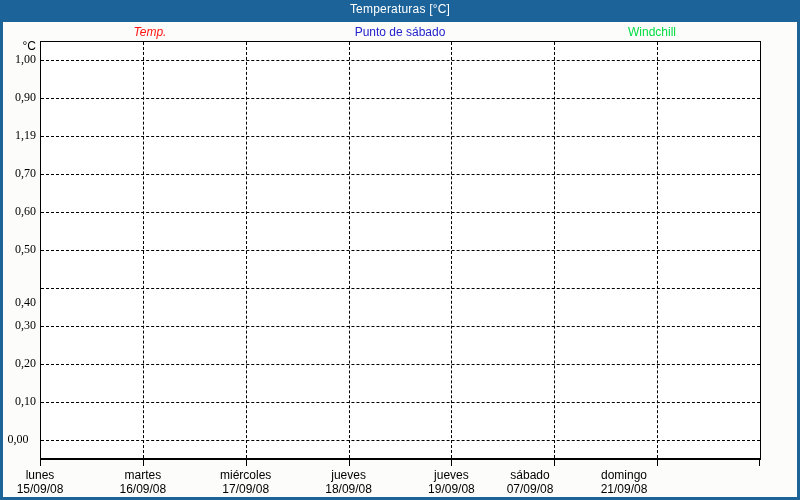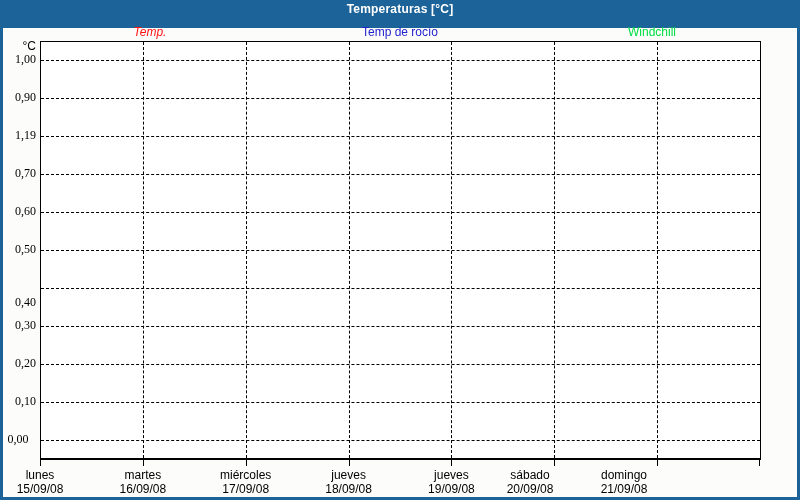"Temperaturas [°C]" .title-bar { font-weight: bold -> normal; height: 28px -> 22px }
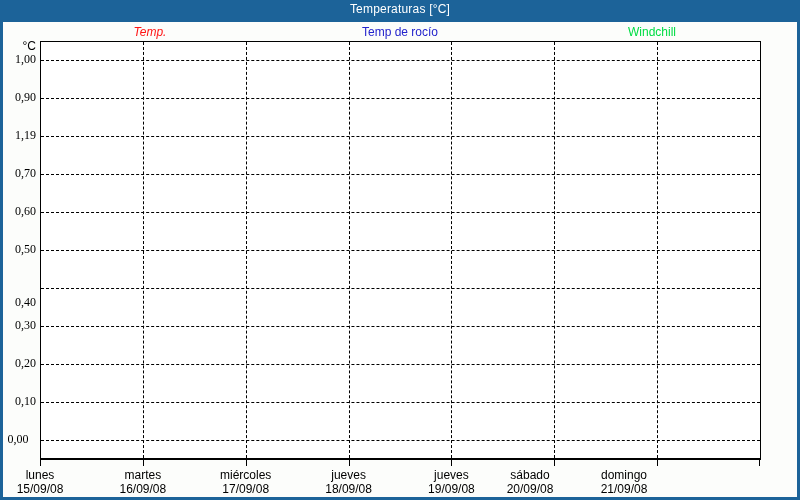"Temp de rocío" span.legend-item { text: Temp de rocío -> Punto de sábado }
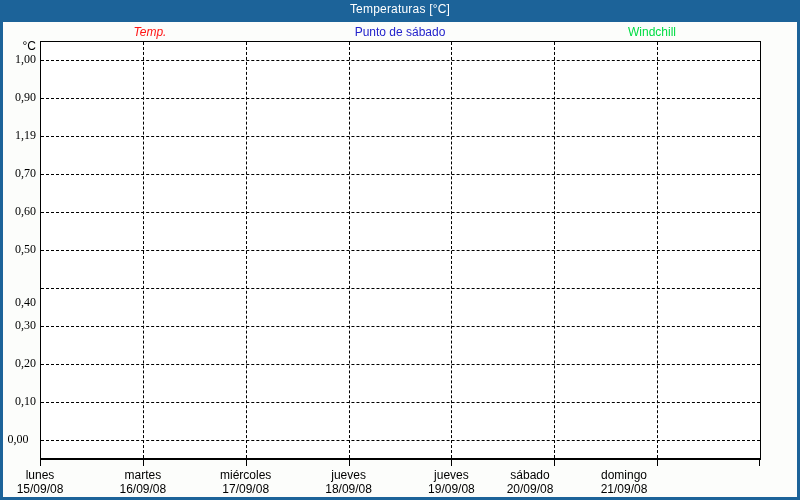"20/09/08" div { text: 20/09/08 -> 07/09/08 }
